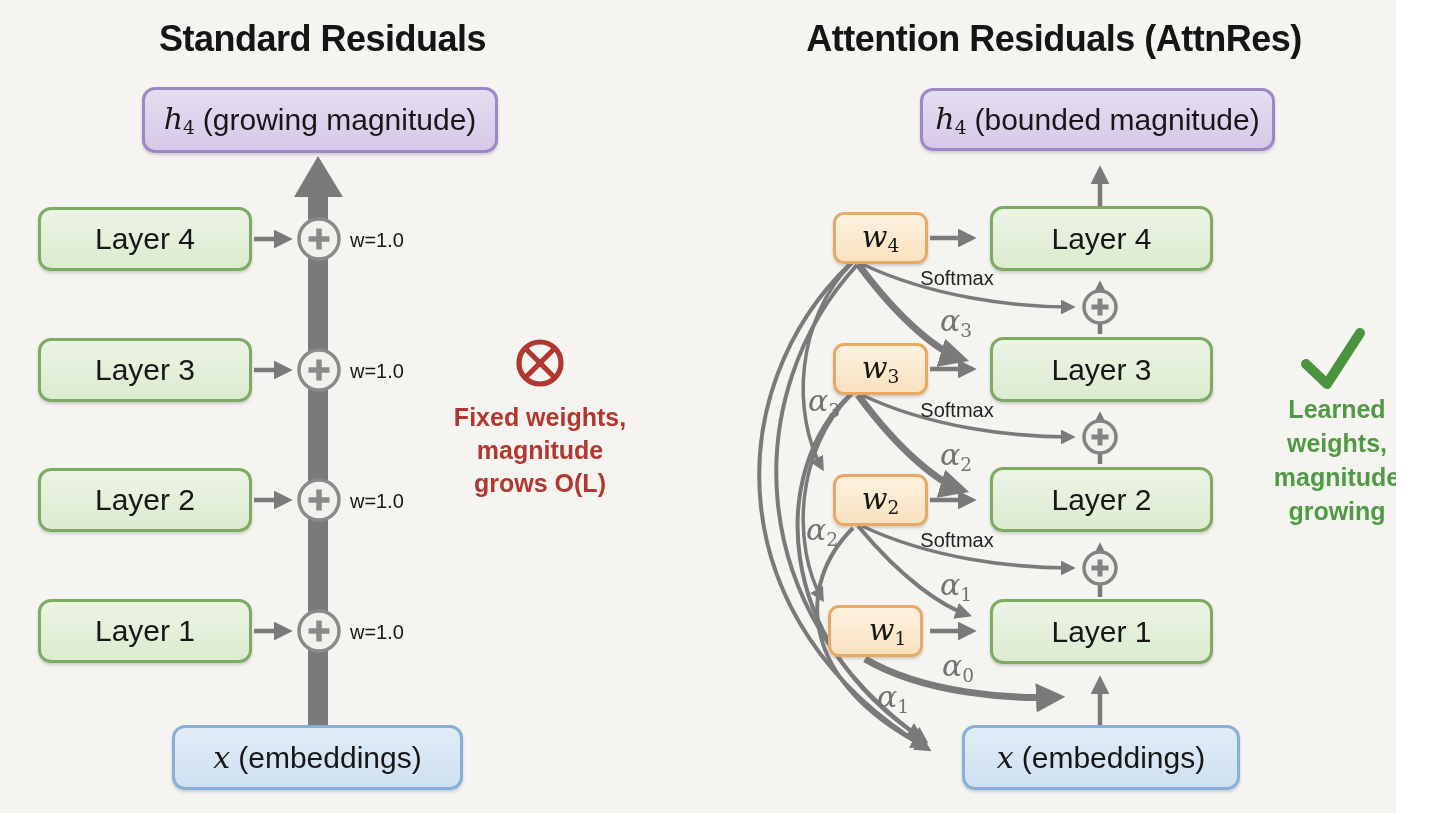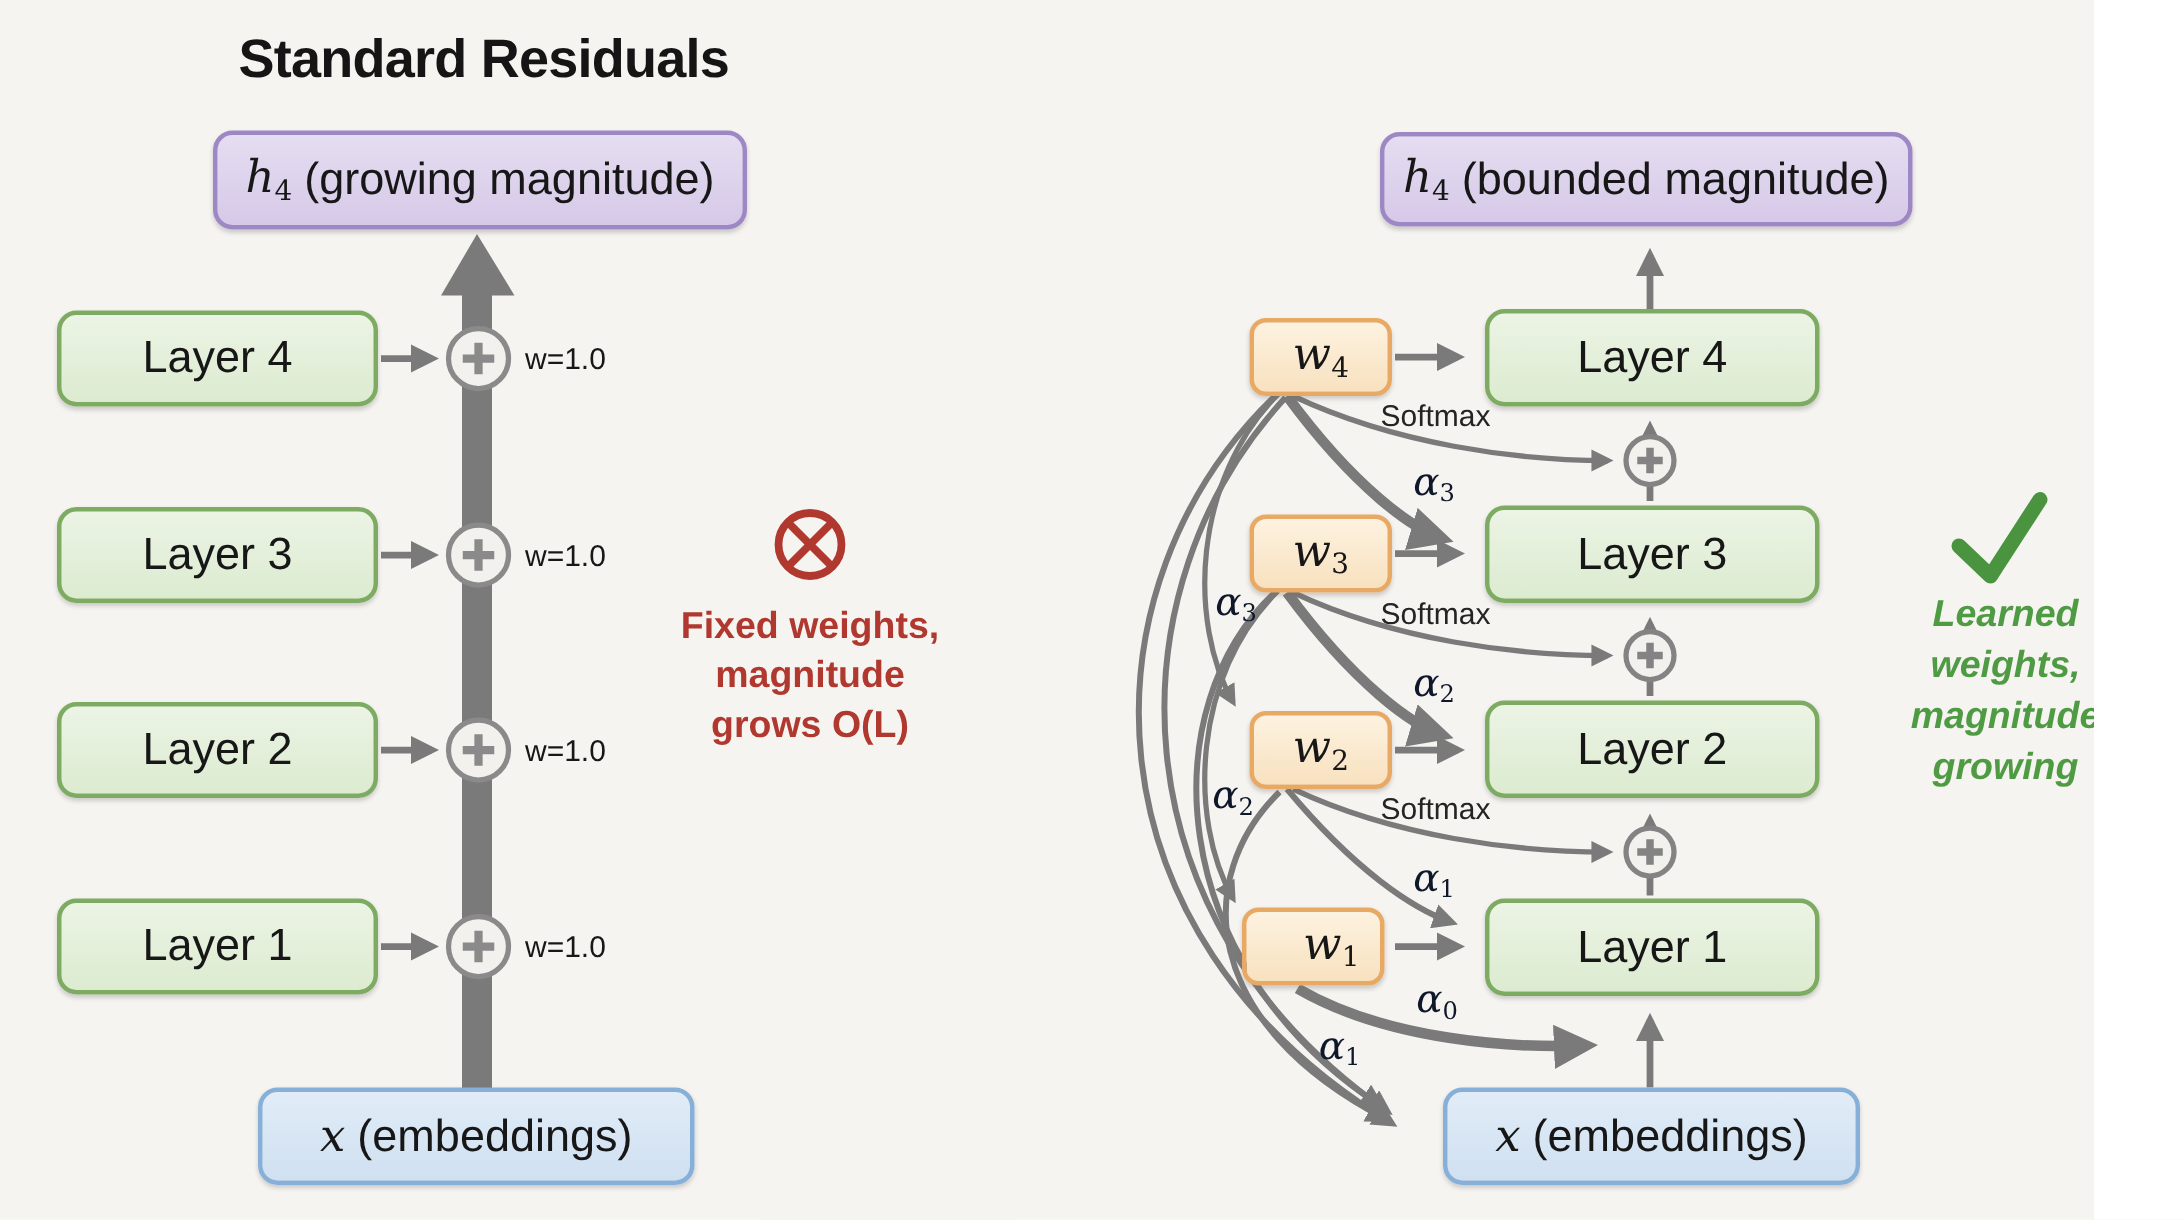"Attention Residuals (AttnRes)" div.abs { html: none -> <div>Attention Residuals (AttnRes)</div> }
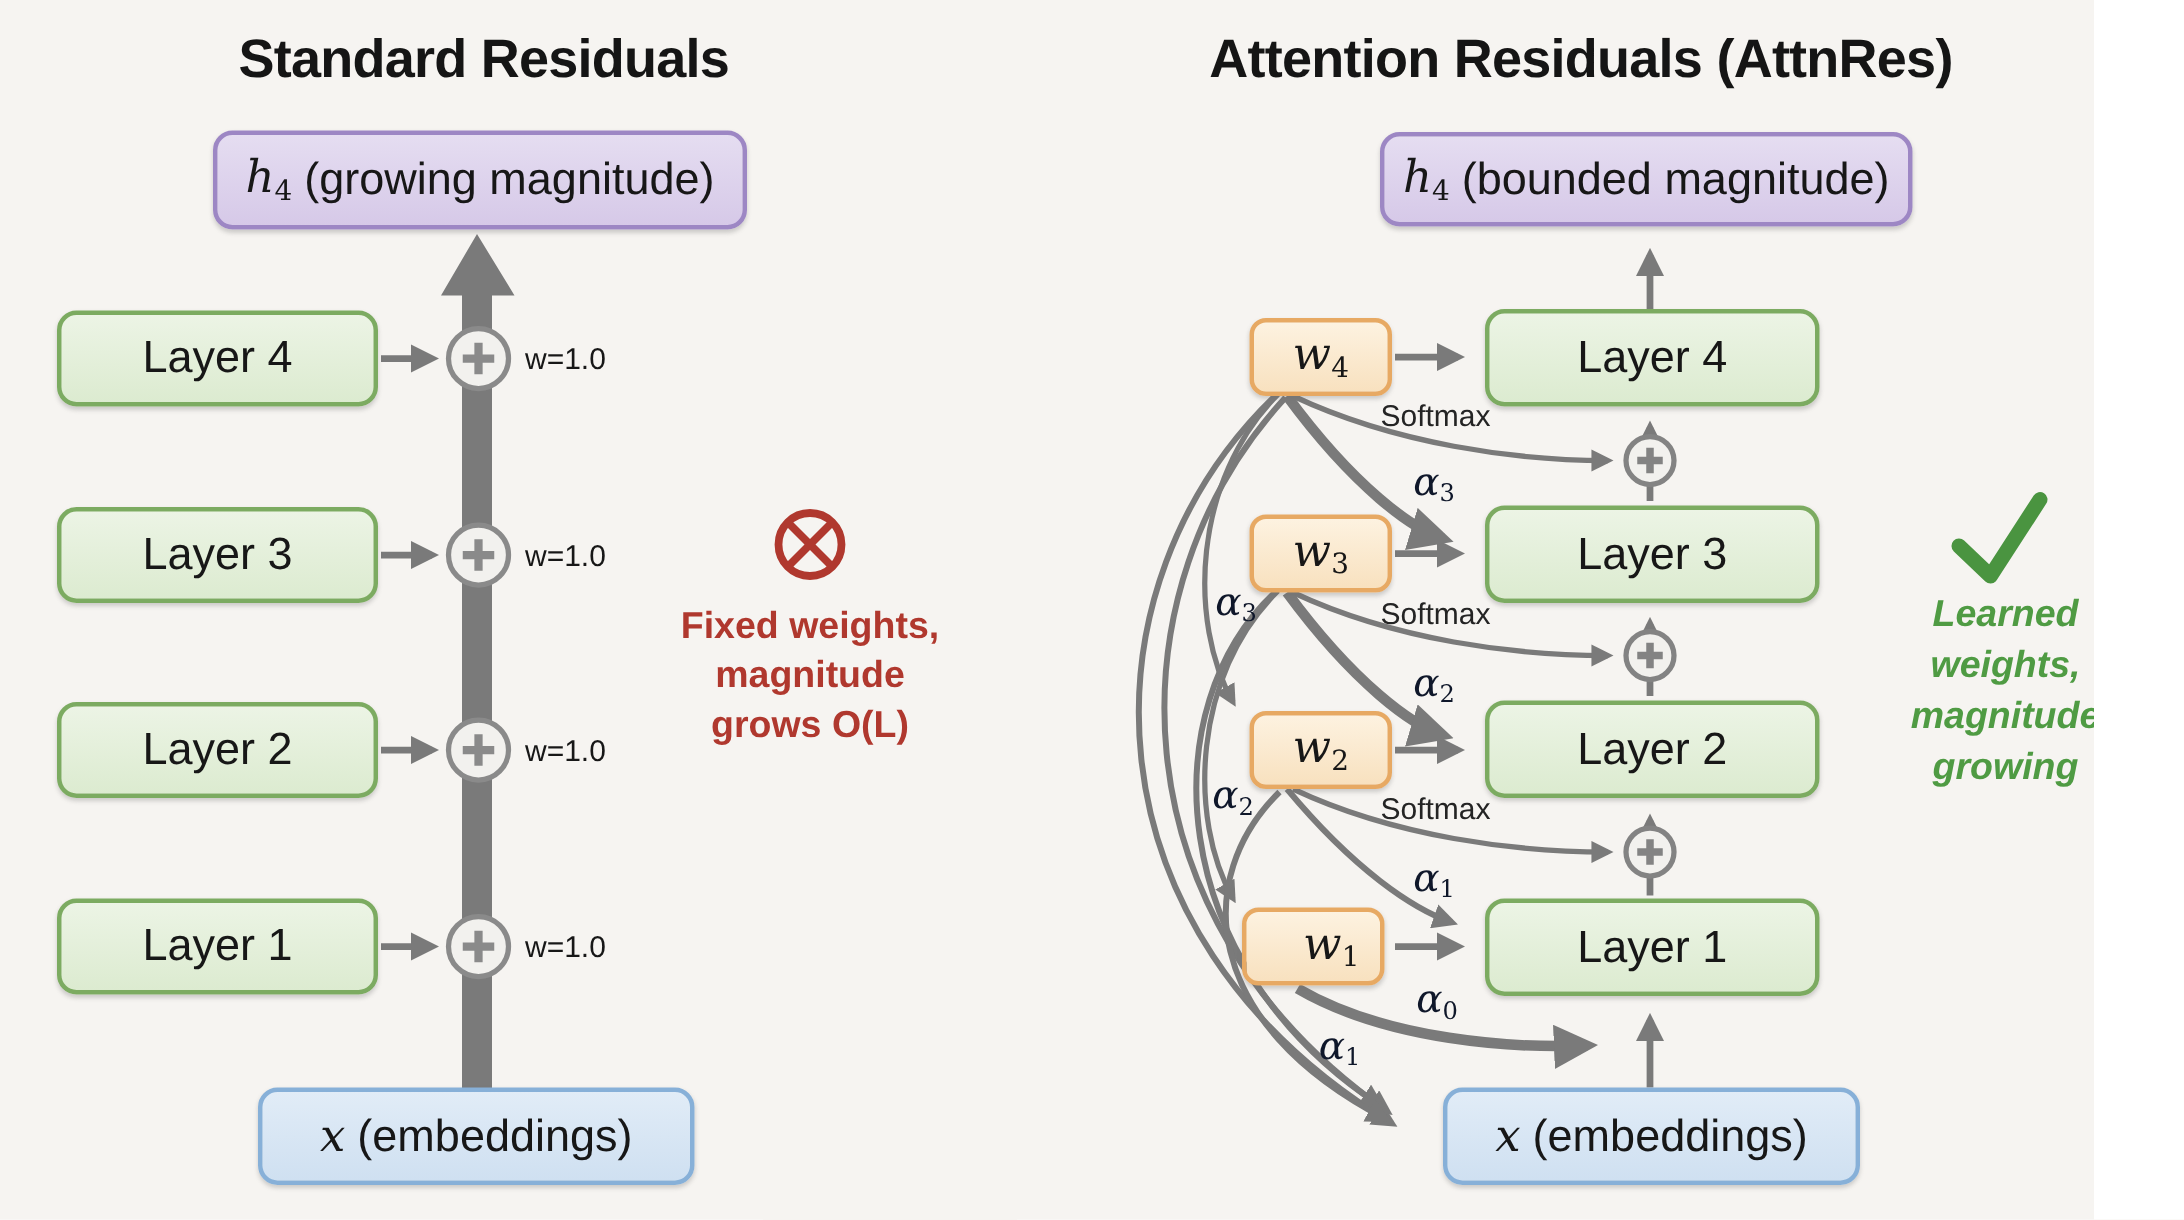"α3" .mathlabel { color: #0f172a -> #737373; font-size: 26px -> 30px }
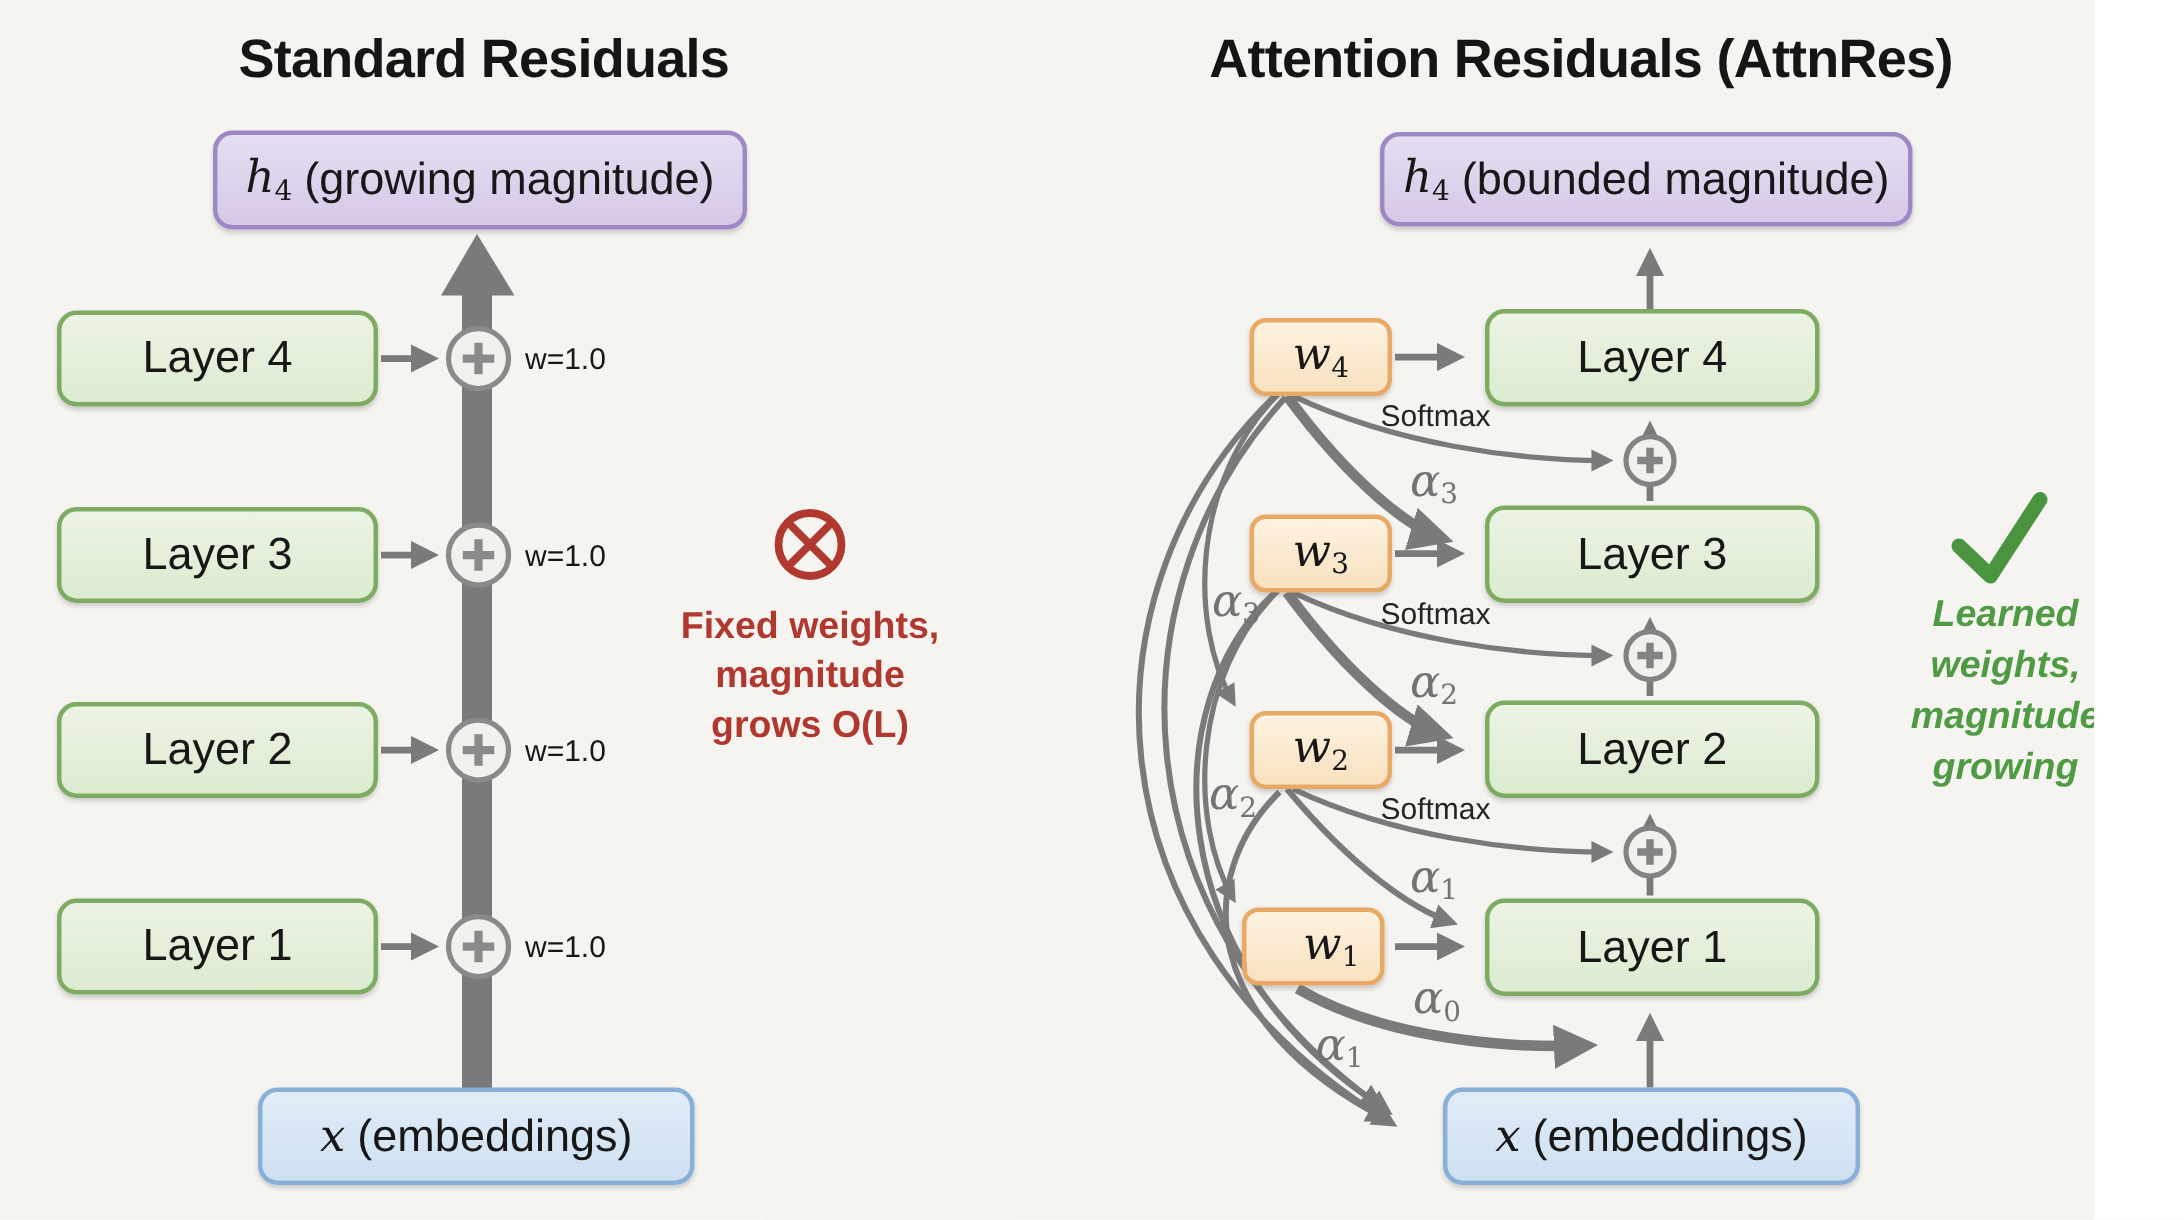"Learned" div.abs { font-style: italic -> none }
